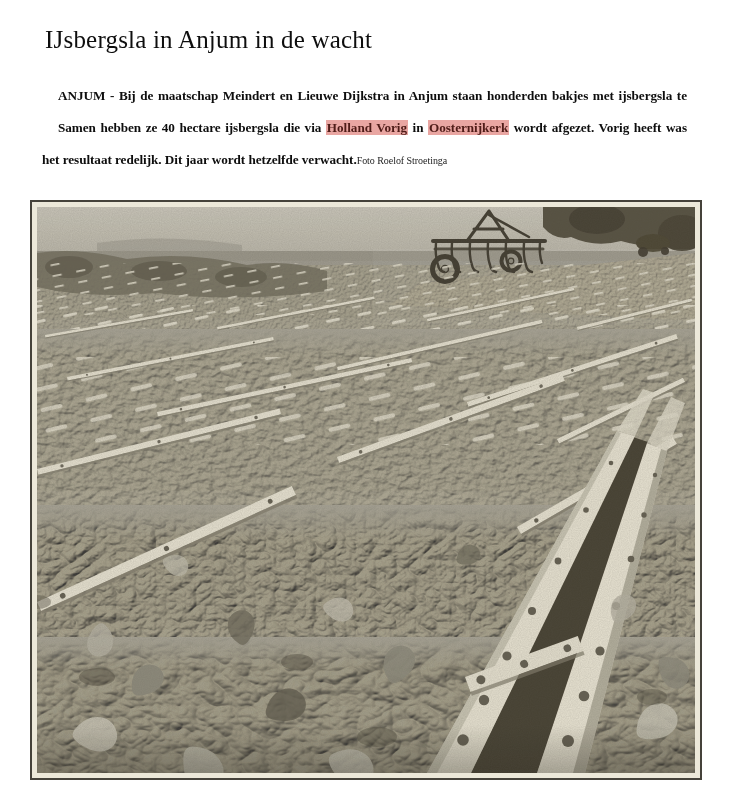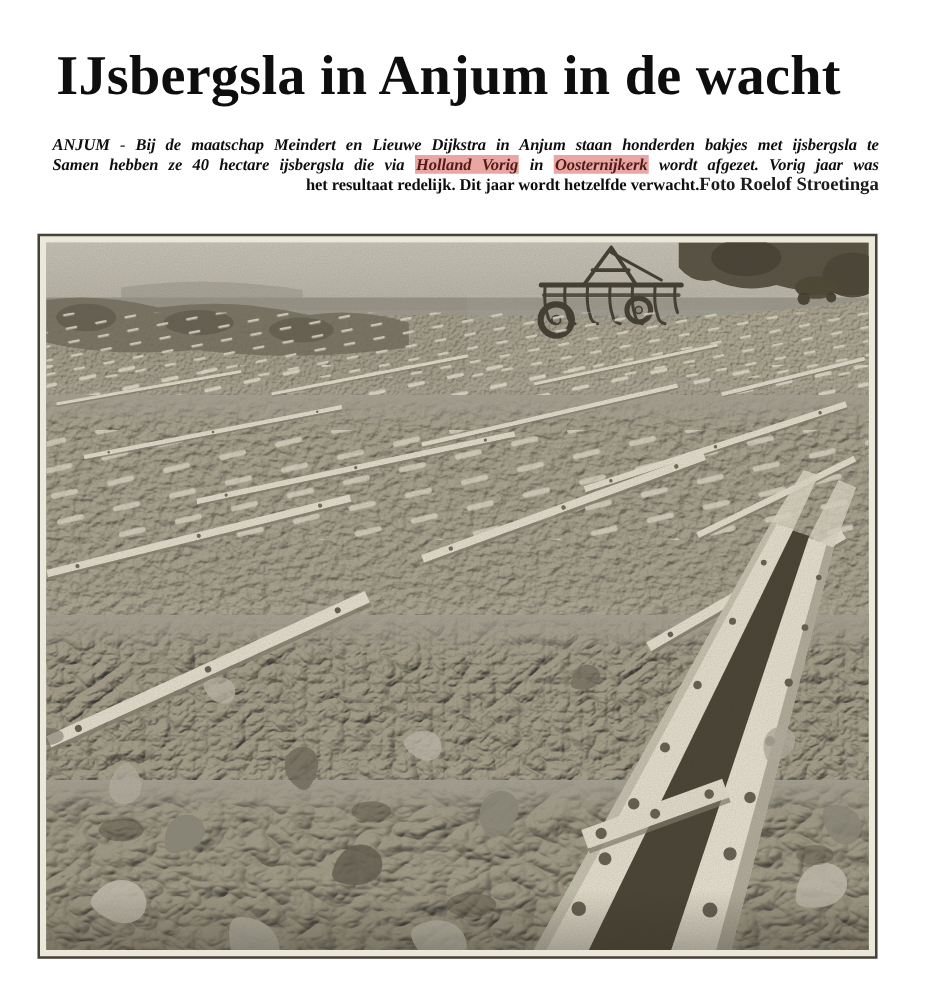"IJsbergsla in Anjum in de" h1.headline { font-size: 45px -> 25px; font-weight: 700 -> 400; margin: 39px 0 0 45px -> 19px 0 0 45px }
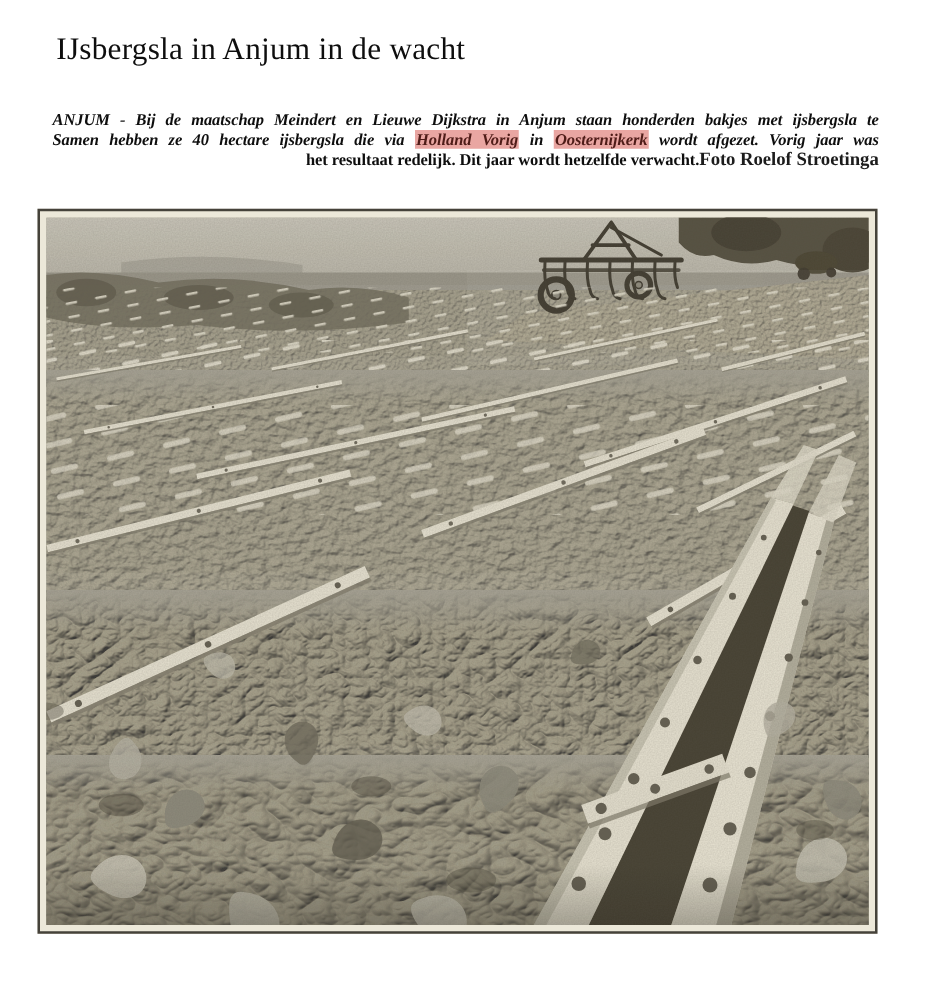"ANJUM - Bij de maatschap" .jline { font-style: italic -> none; margin: 0 -> 16px }
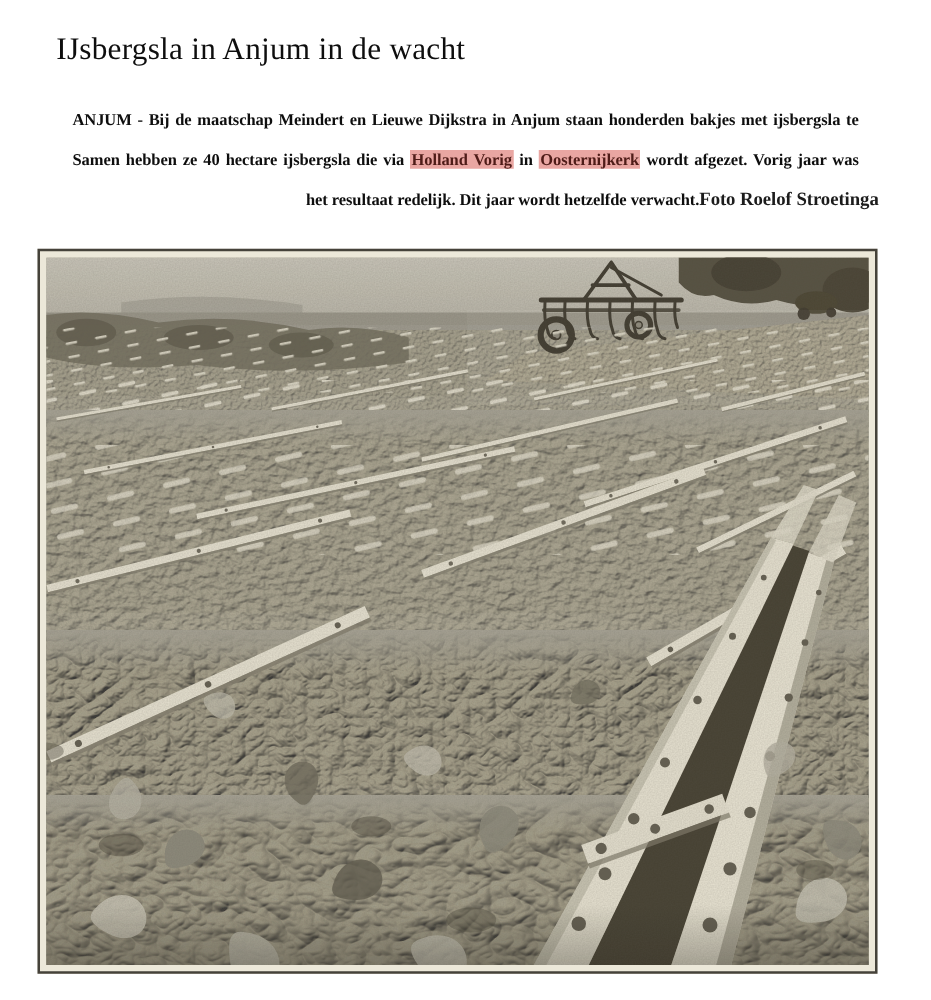"wordt afgezet. Vorig jaar was" span { text: jaar -> heeft }
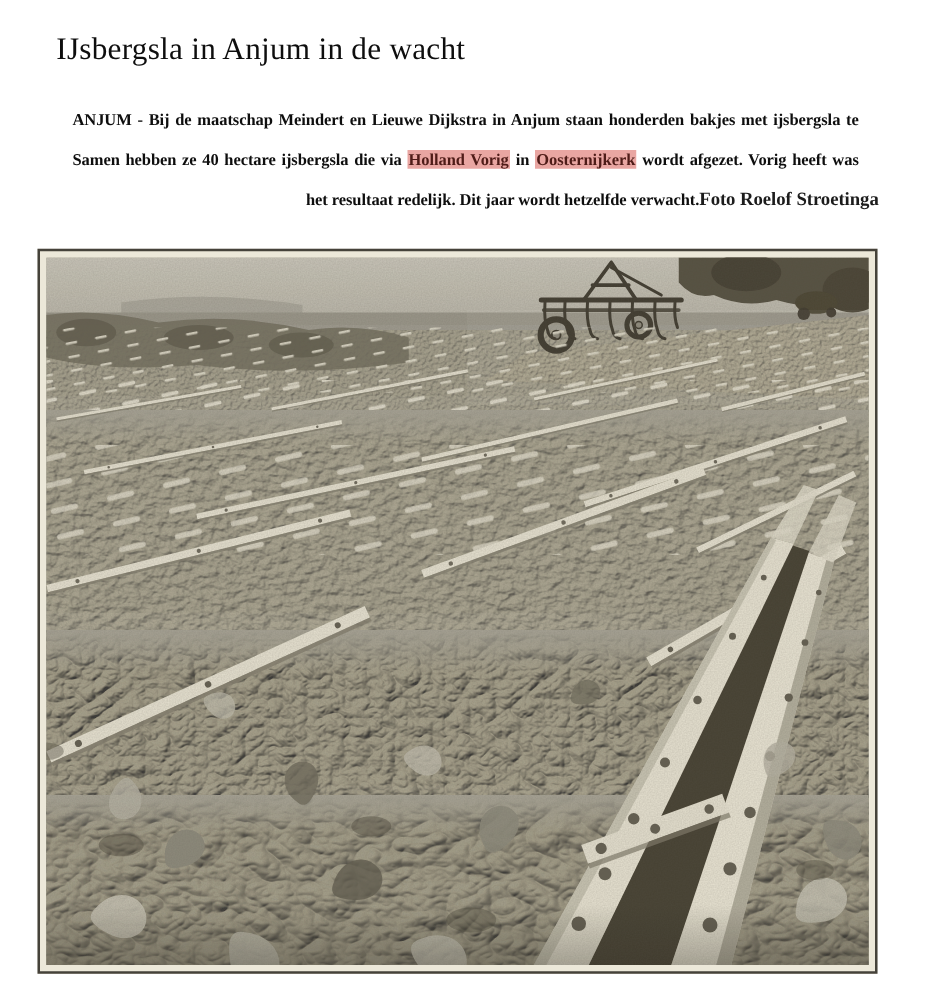"het resultaat redelijk. Dit jaar" .lastline { justify-content: flex-end -> flex-start }
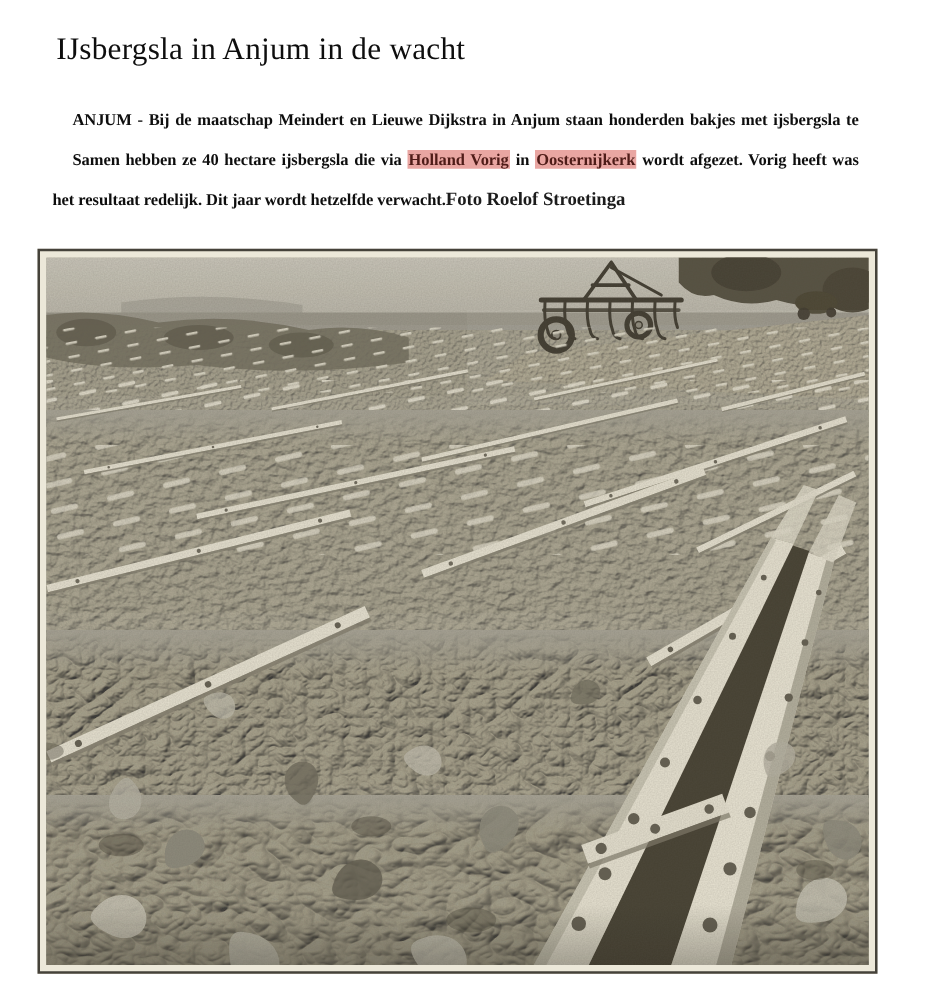"Foto Roelof Stroetinga" .credit { font-size: 15px -> 10px; font-weight: 700 -> 400 }
